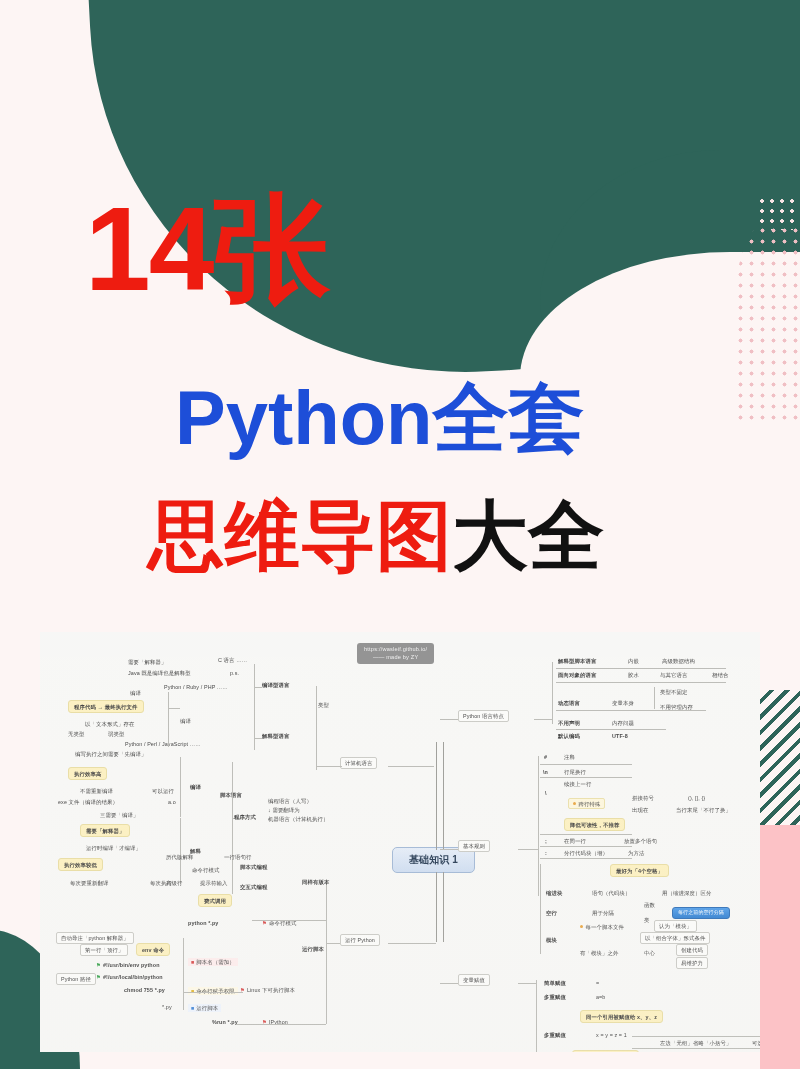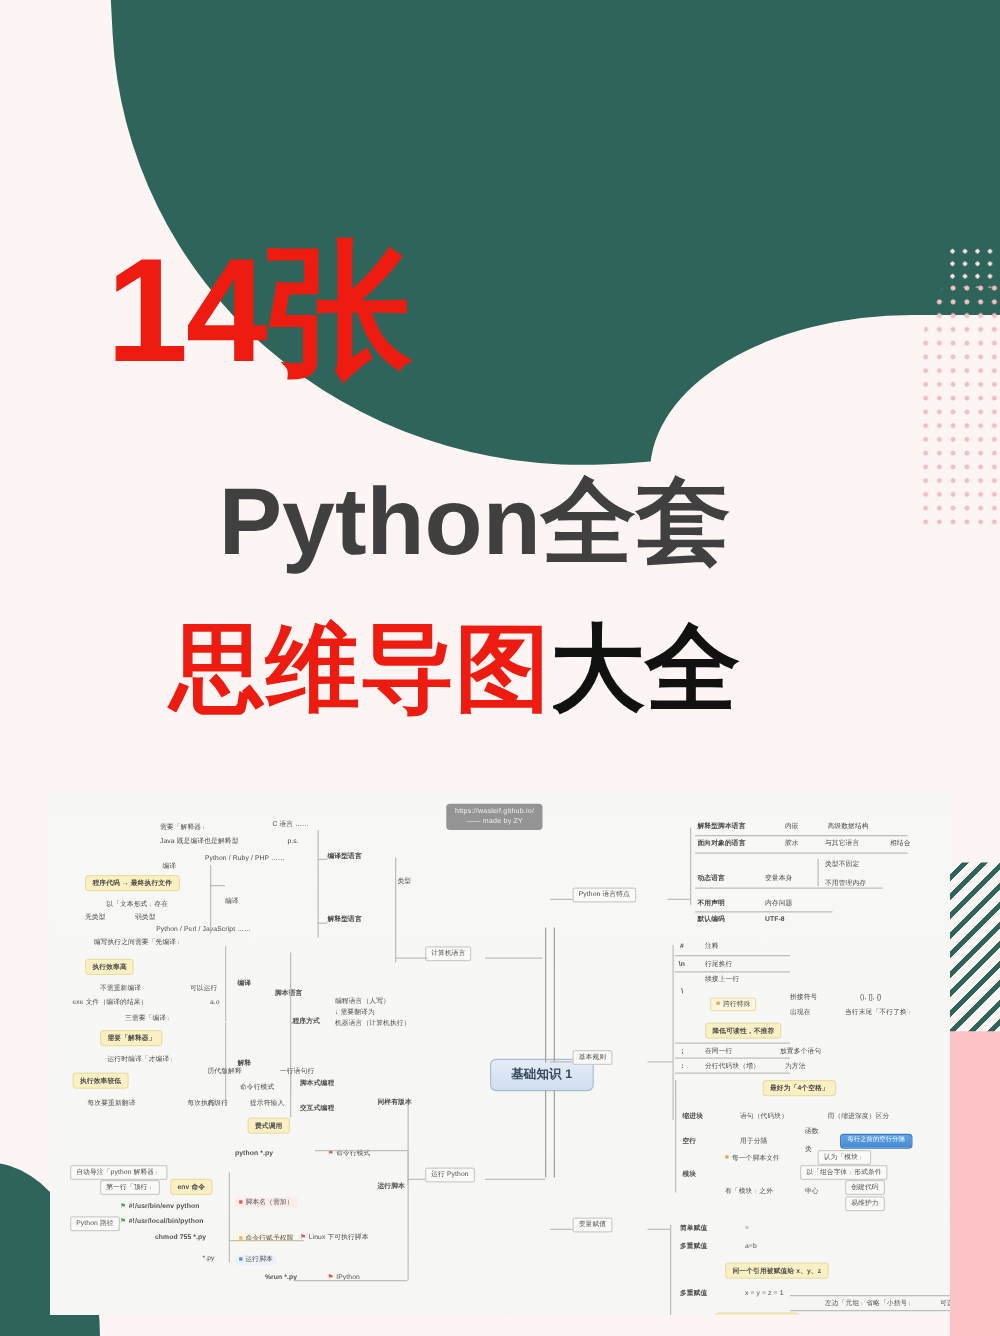"Python全套" .h-line2 { color: #404040 -> #1d4ed8 }
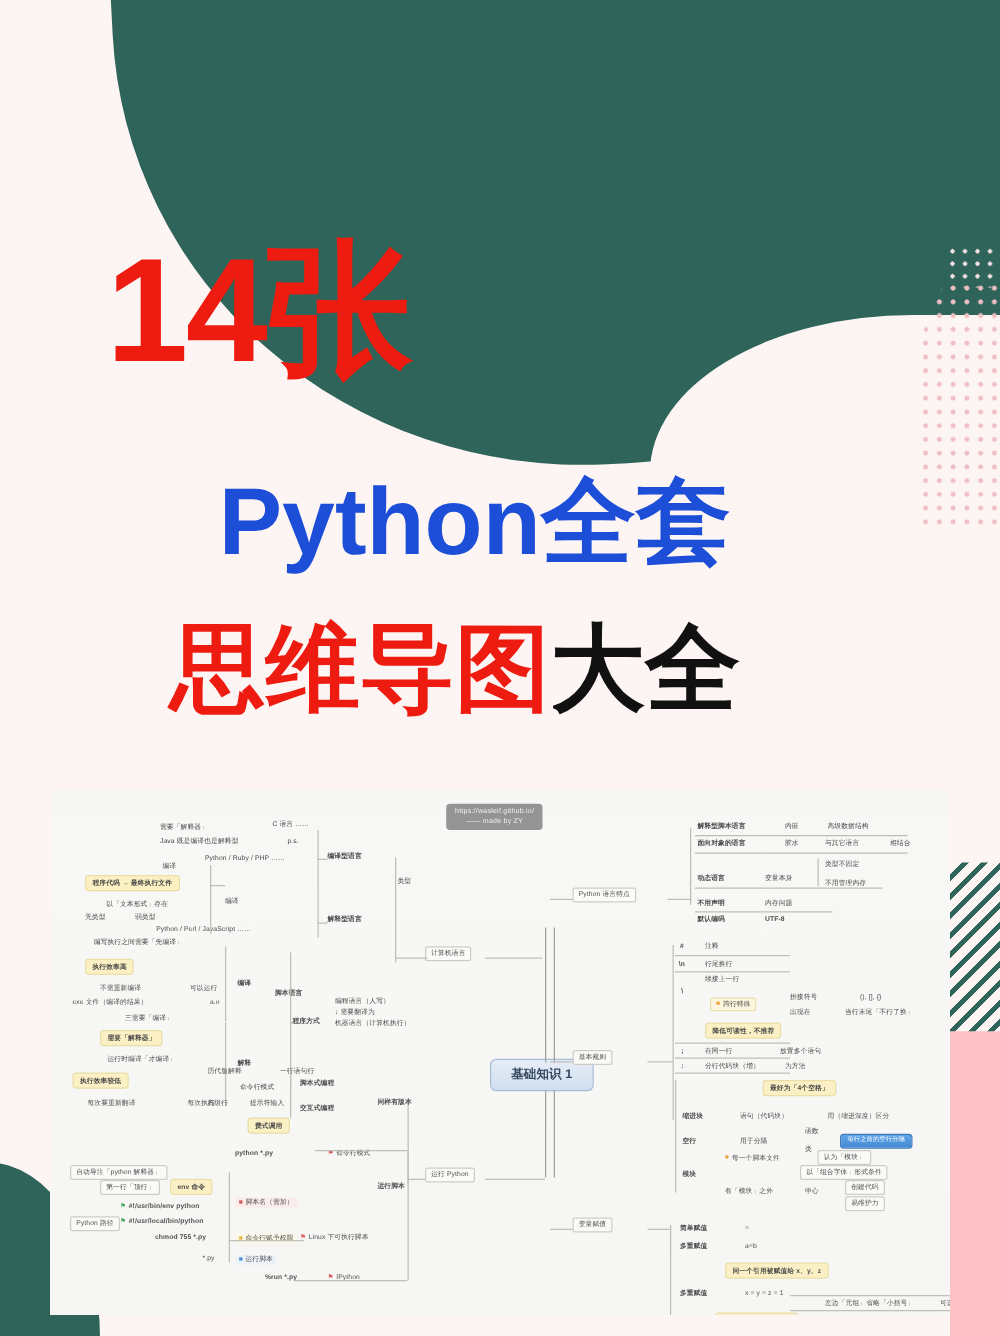"思维导图大全" .h-line3 { left: 136px -> 148px }
